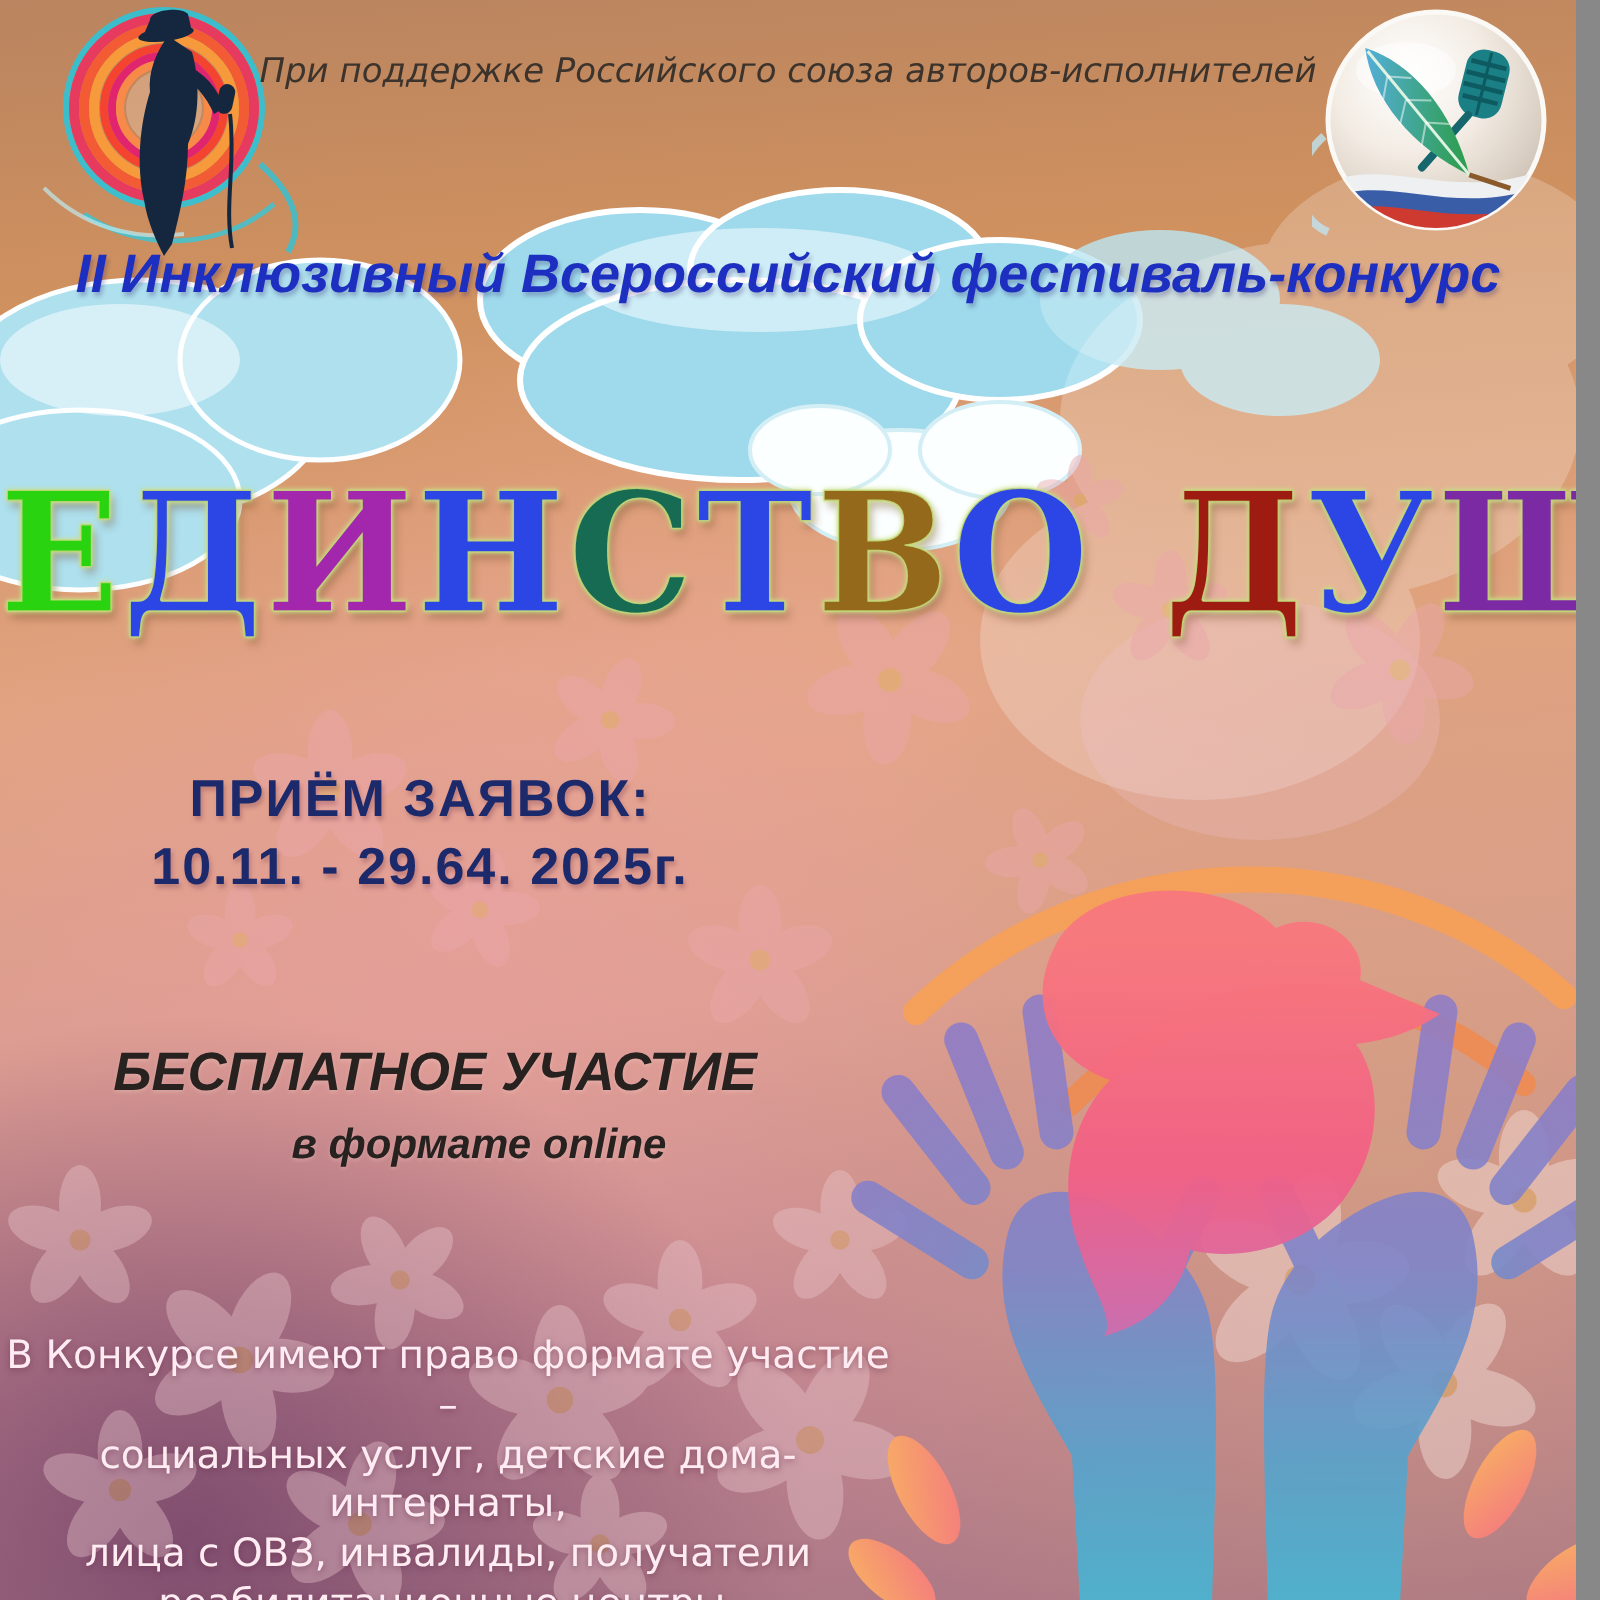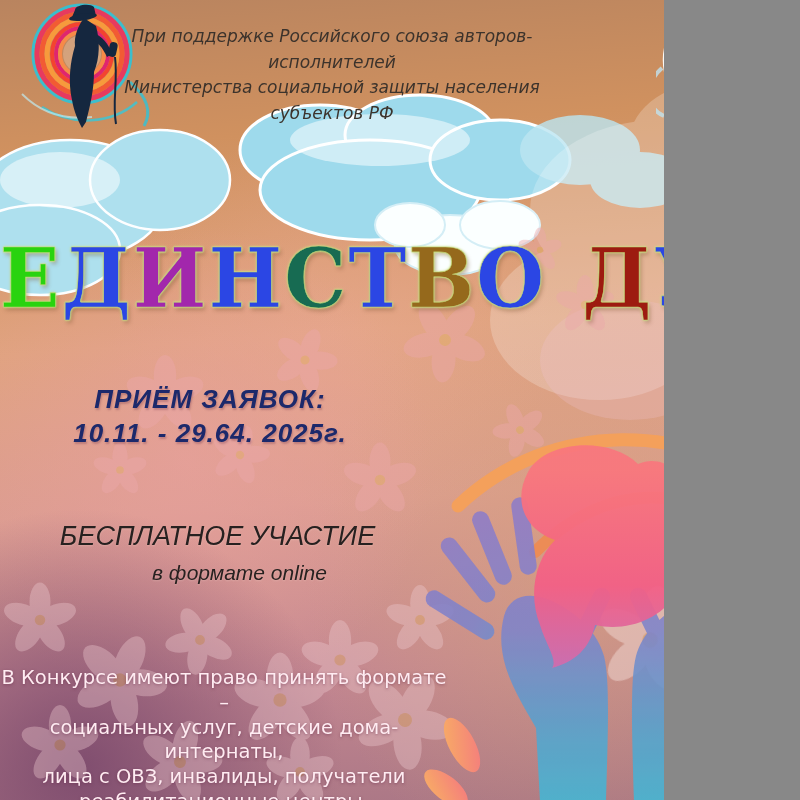"При поддержке Российского союза" .poster { width: 664px -> 788px }
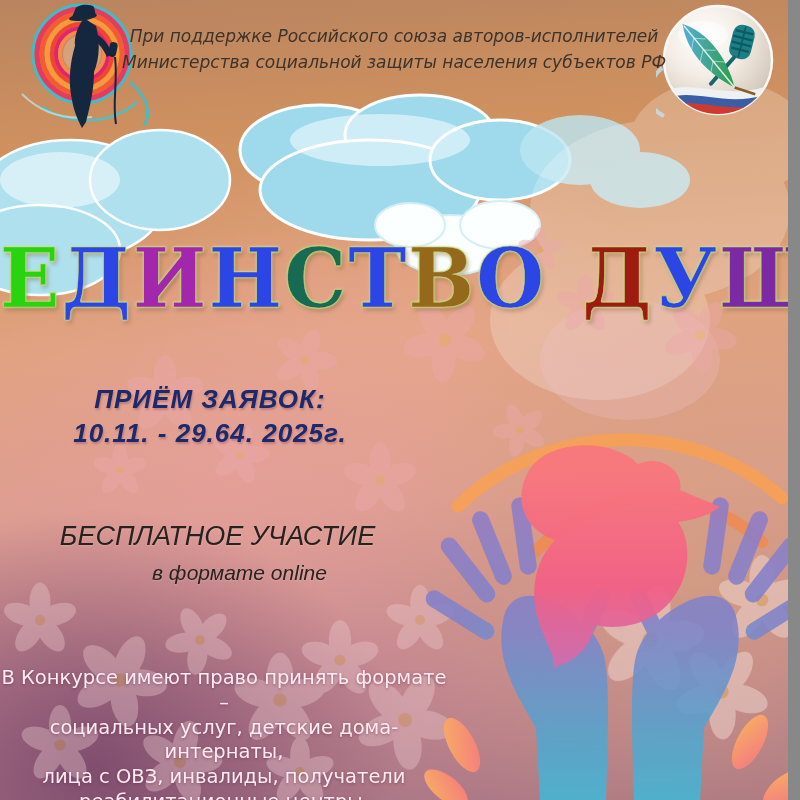"Министерства социальной защиты населения" div { html: <div>Министерства социальной защиты населения субъектов РФ</div> -> none }
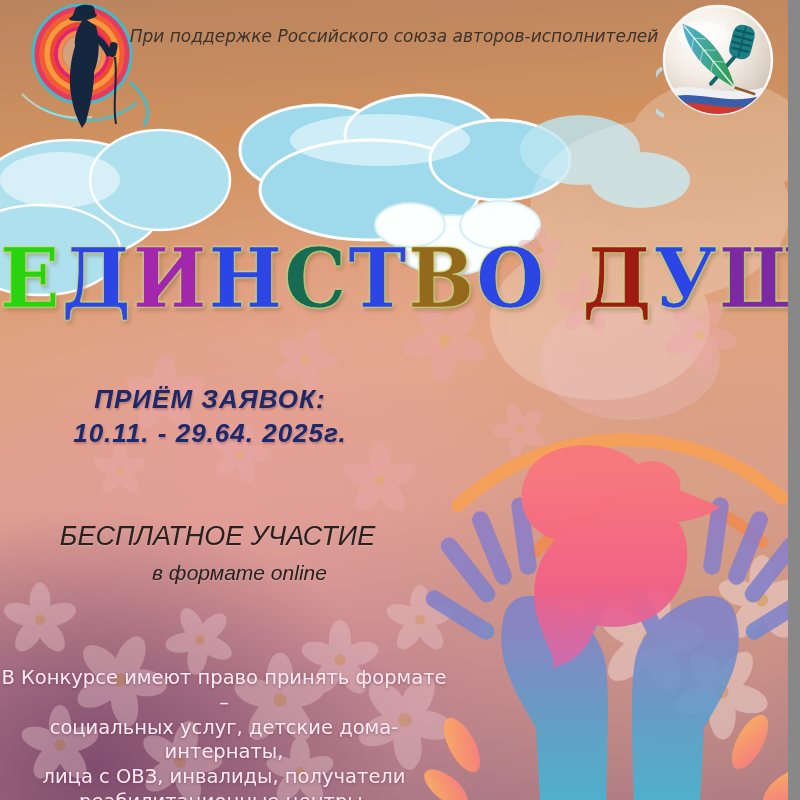"II Инклюзивный Всероссийский" div { html: none -> <div>II Инклюзивный Всероссийский фестиваль-конкурс</div> }
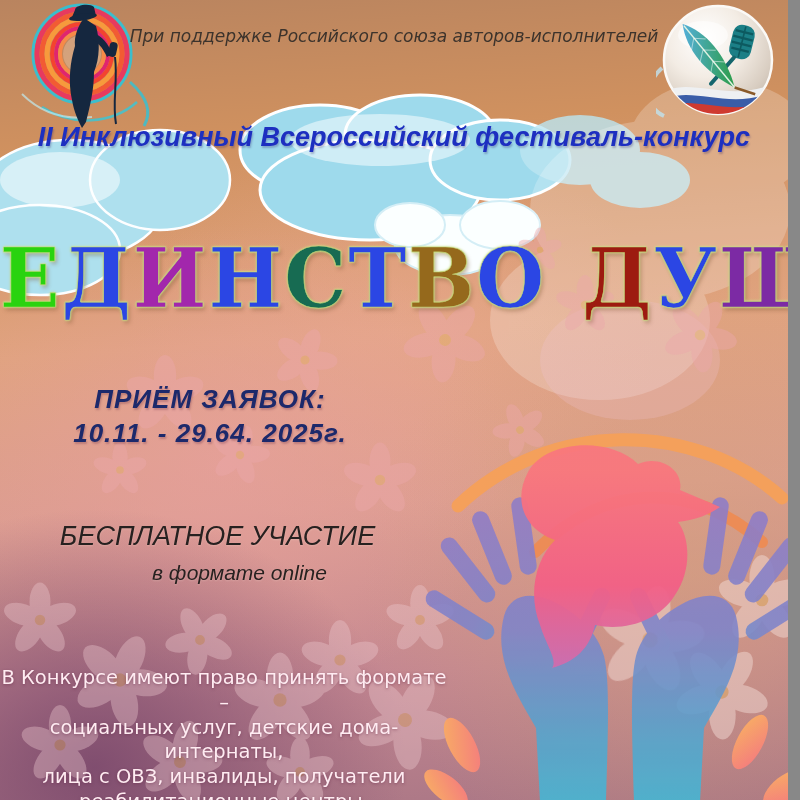"ПРИЁМ ЗАЯВОК:" .apps { font-style: italic -> none }
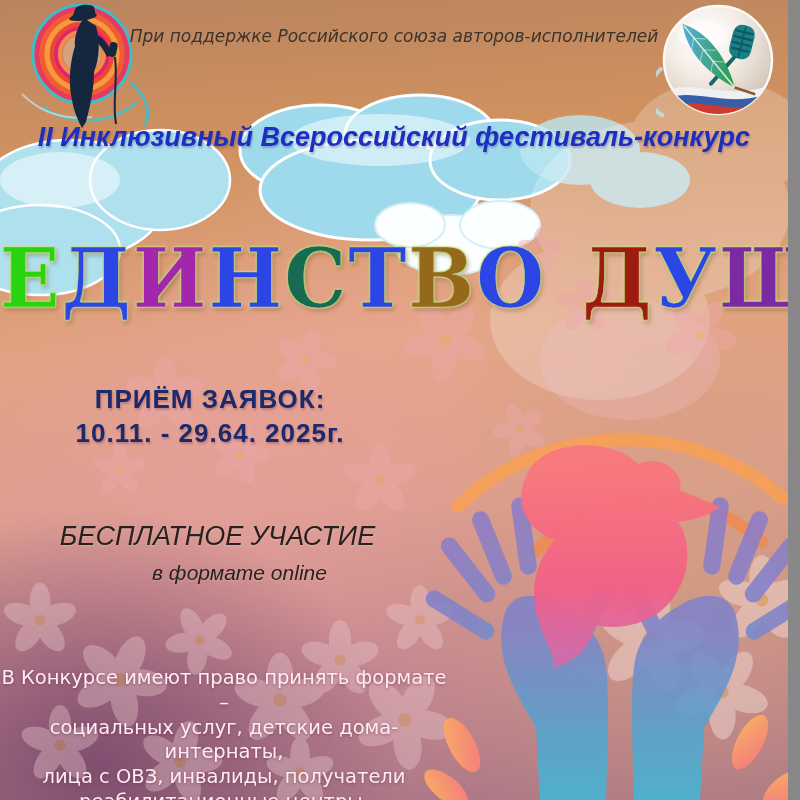"БЕСПЛАТНОЕ УЧАСТИЕ" .part { font-weight: normal -> bold }
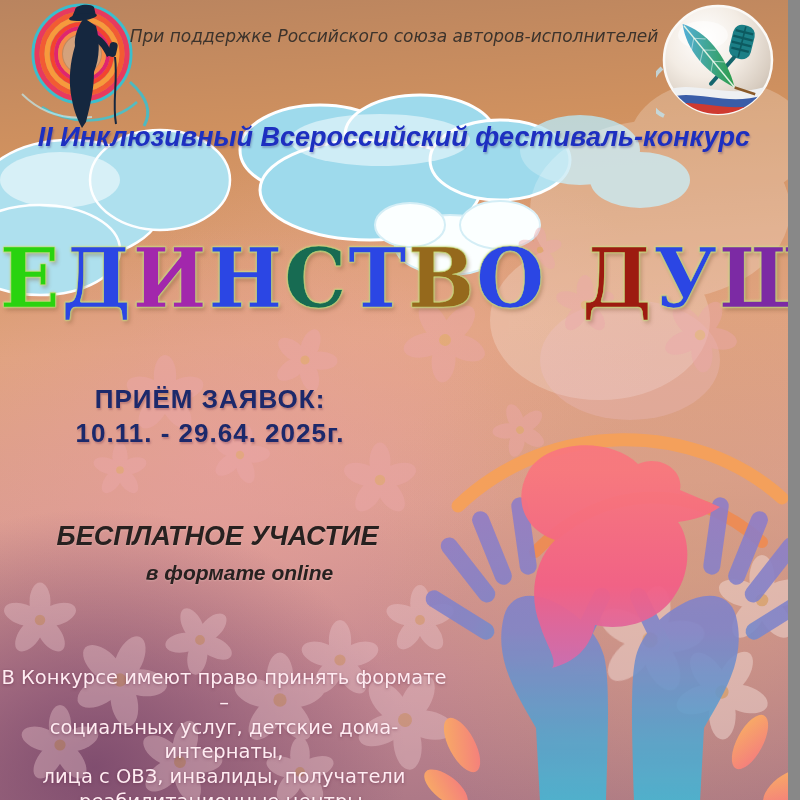"В Конкурсе имеют право принять" div { text: принять формате -> формате участие }
